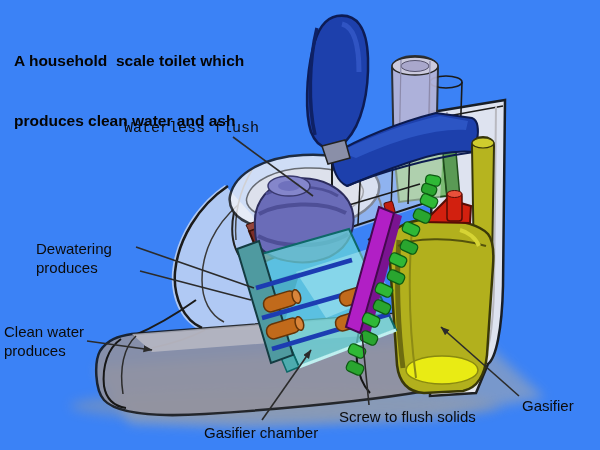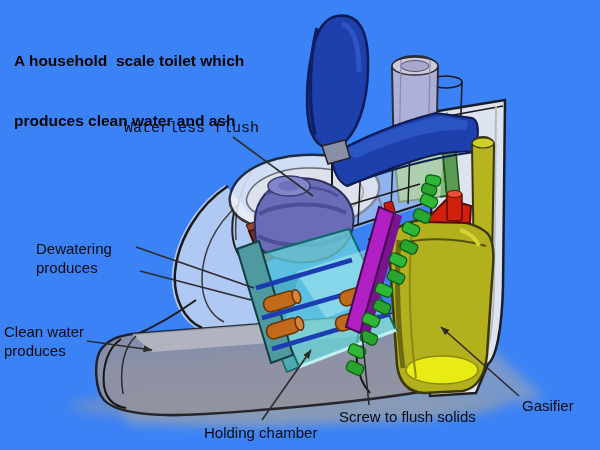"Holding chamber" div.lbl { text: Holding -> Gasifier }
